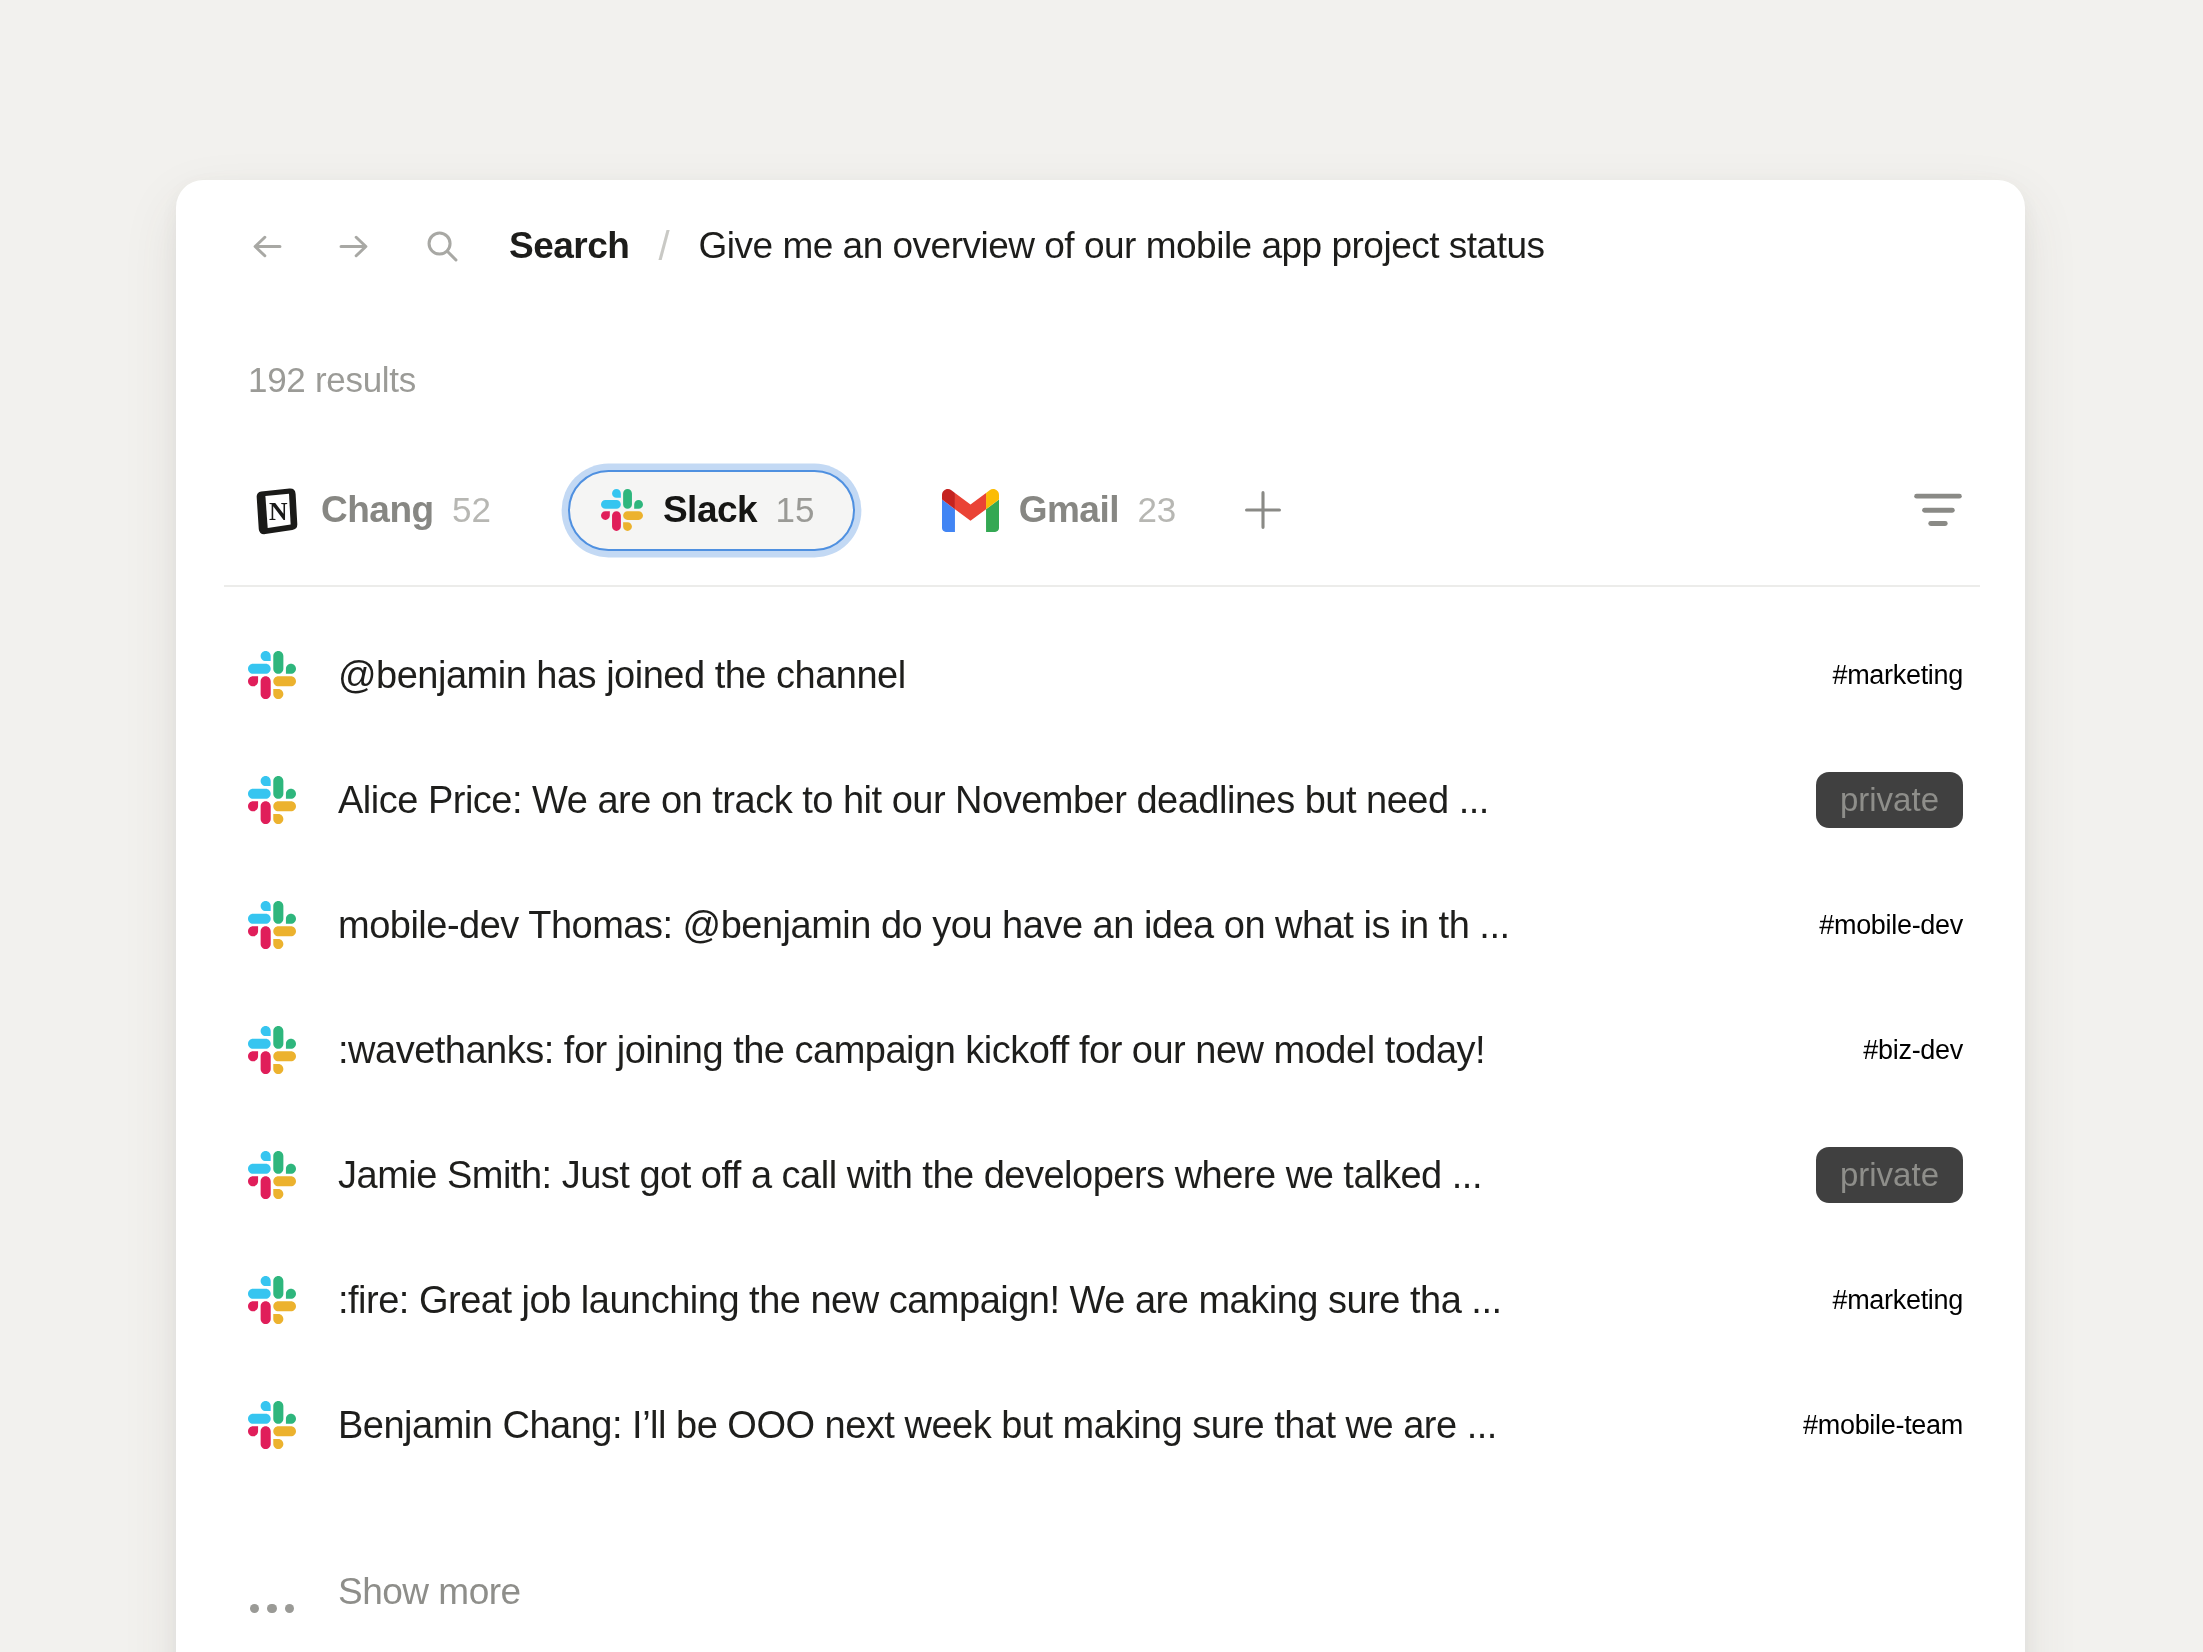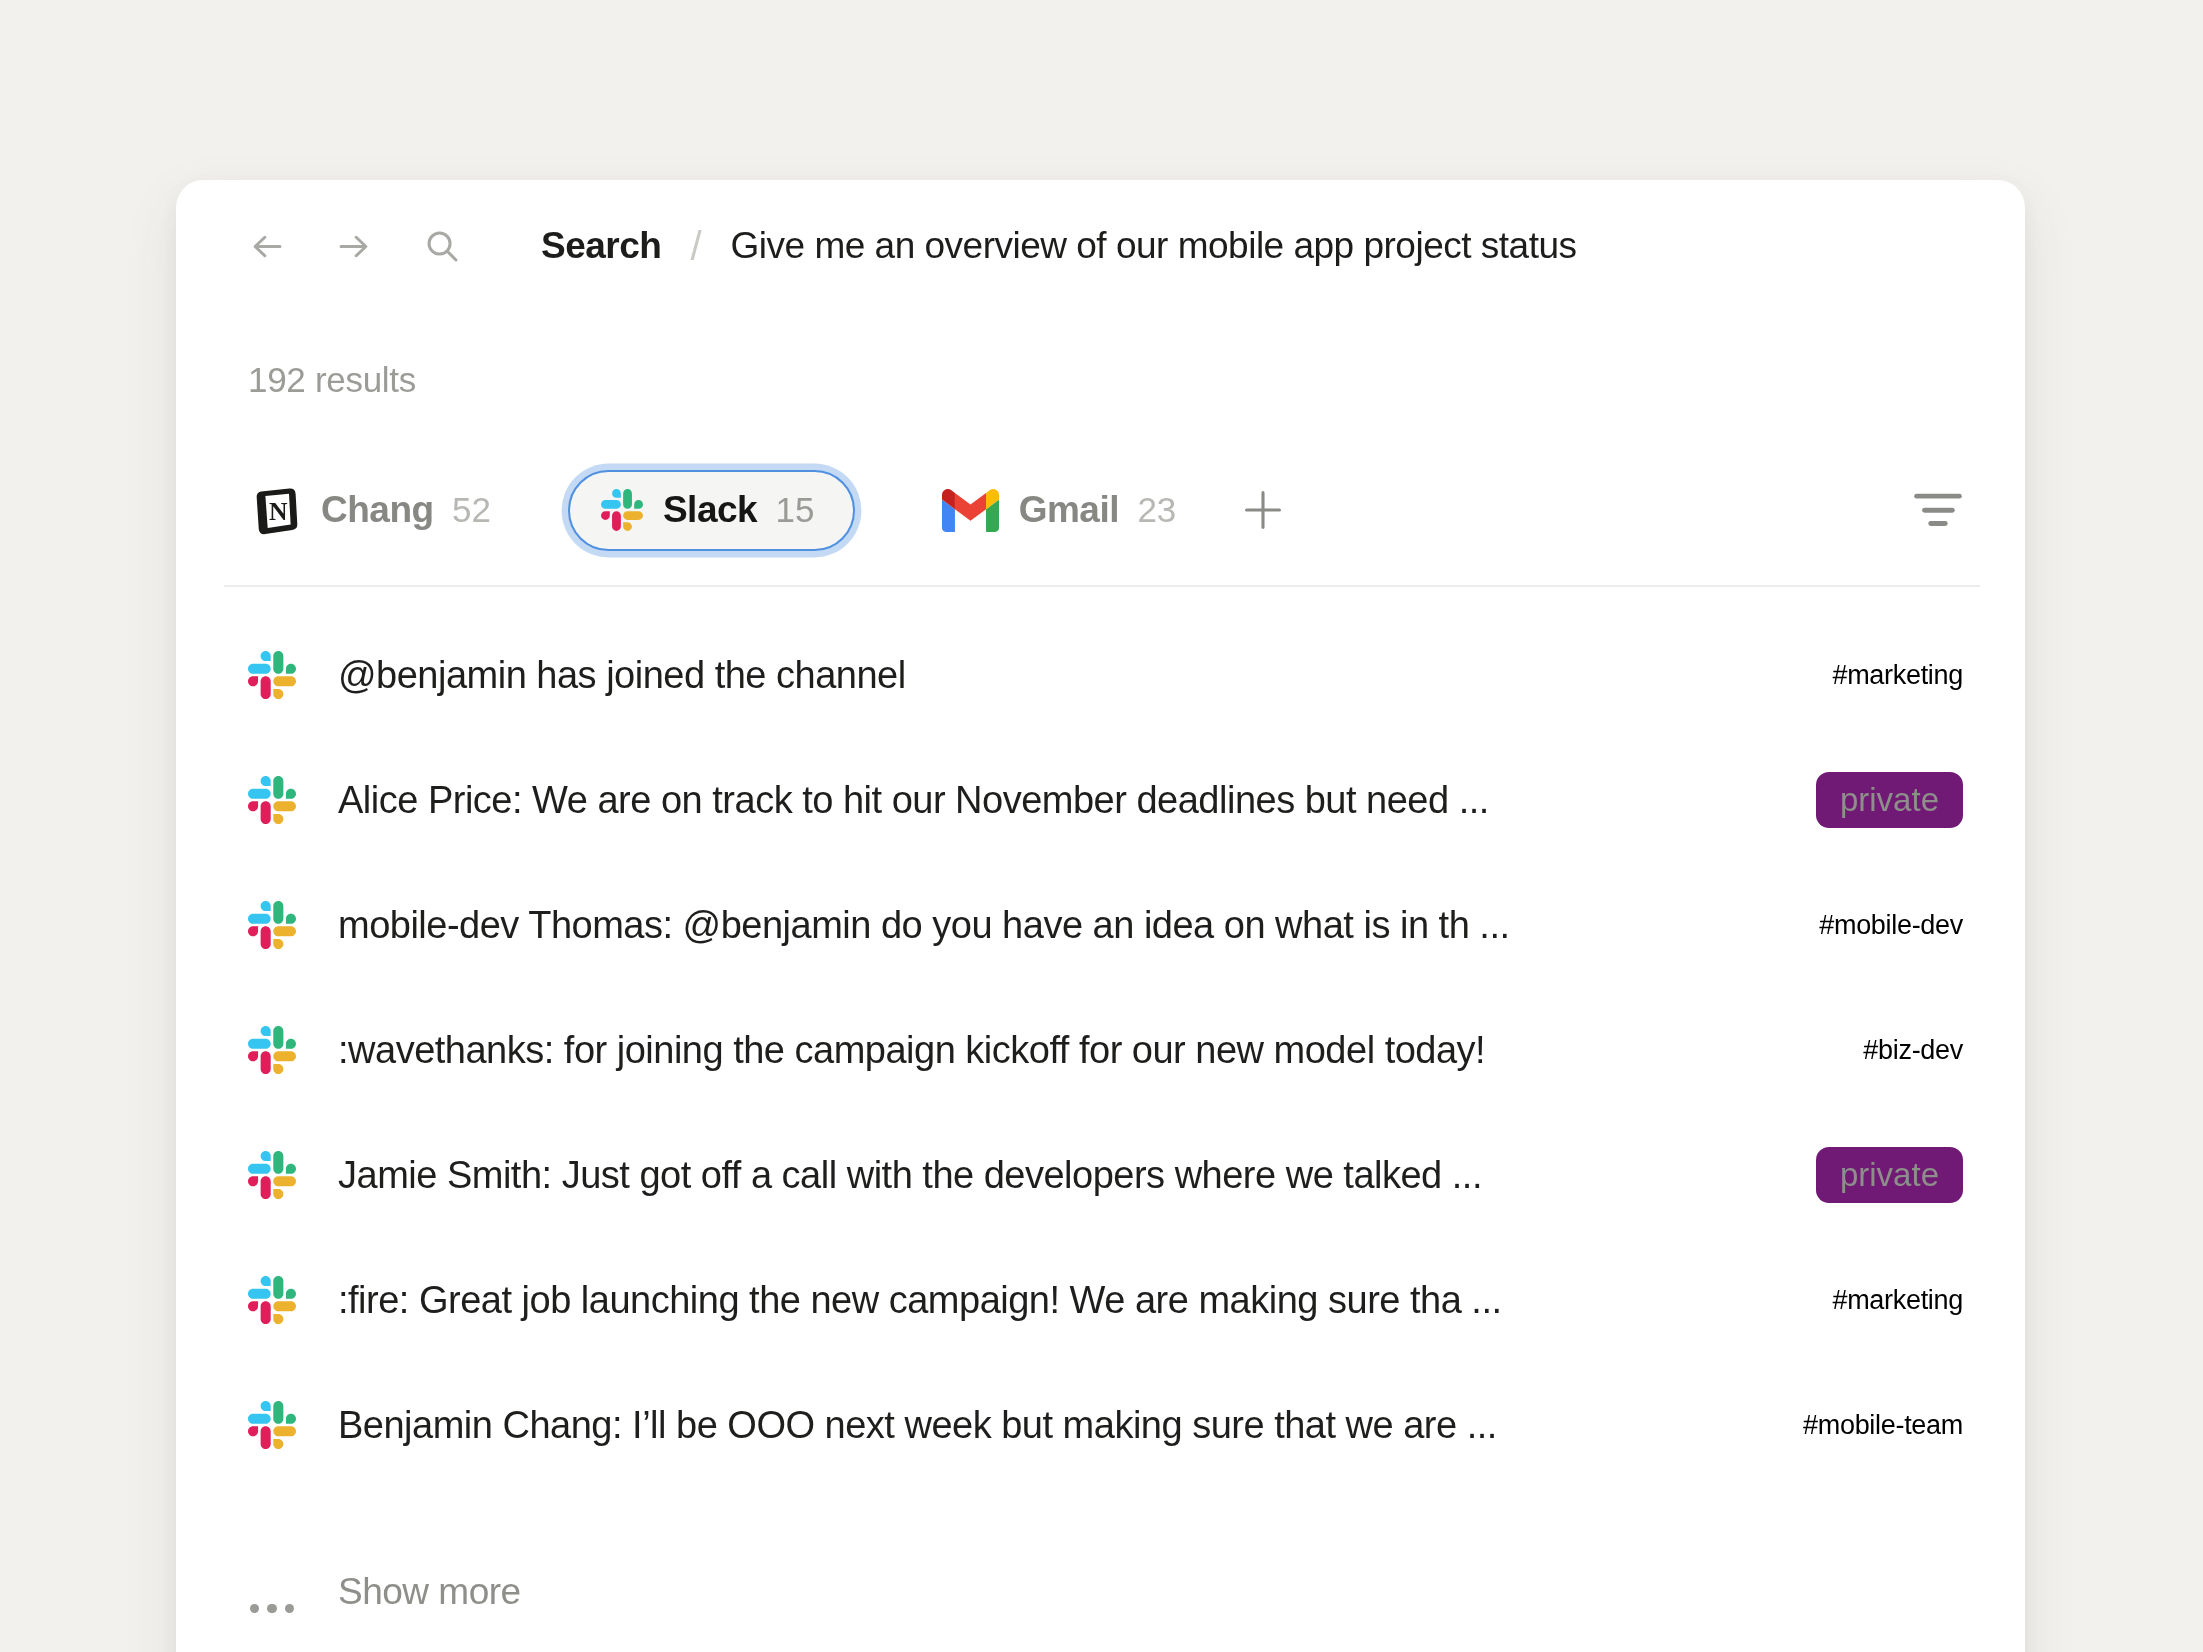"Search" .search-label { margin-left: 32px -> none }
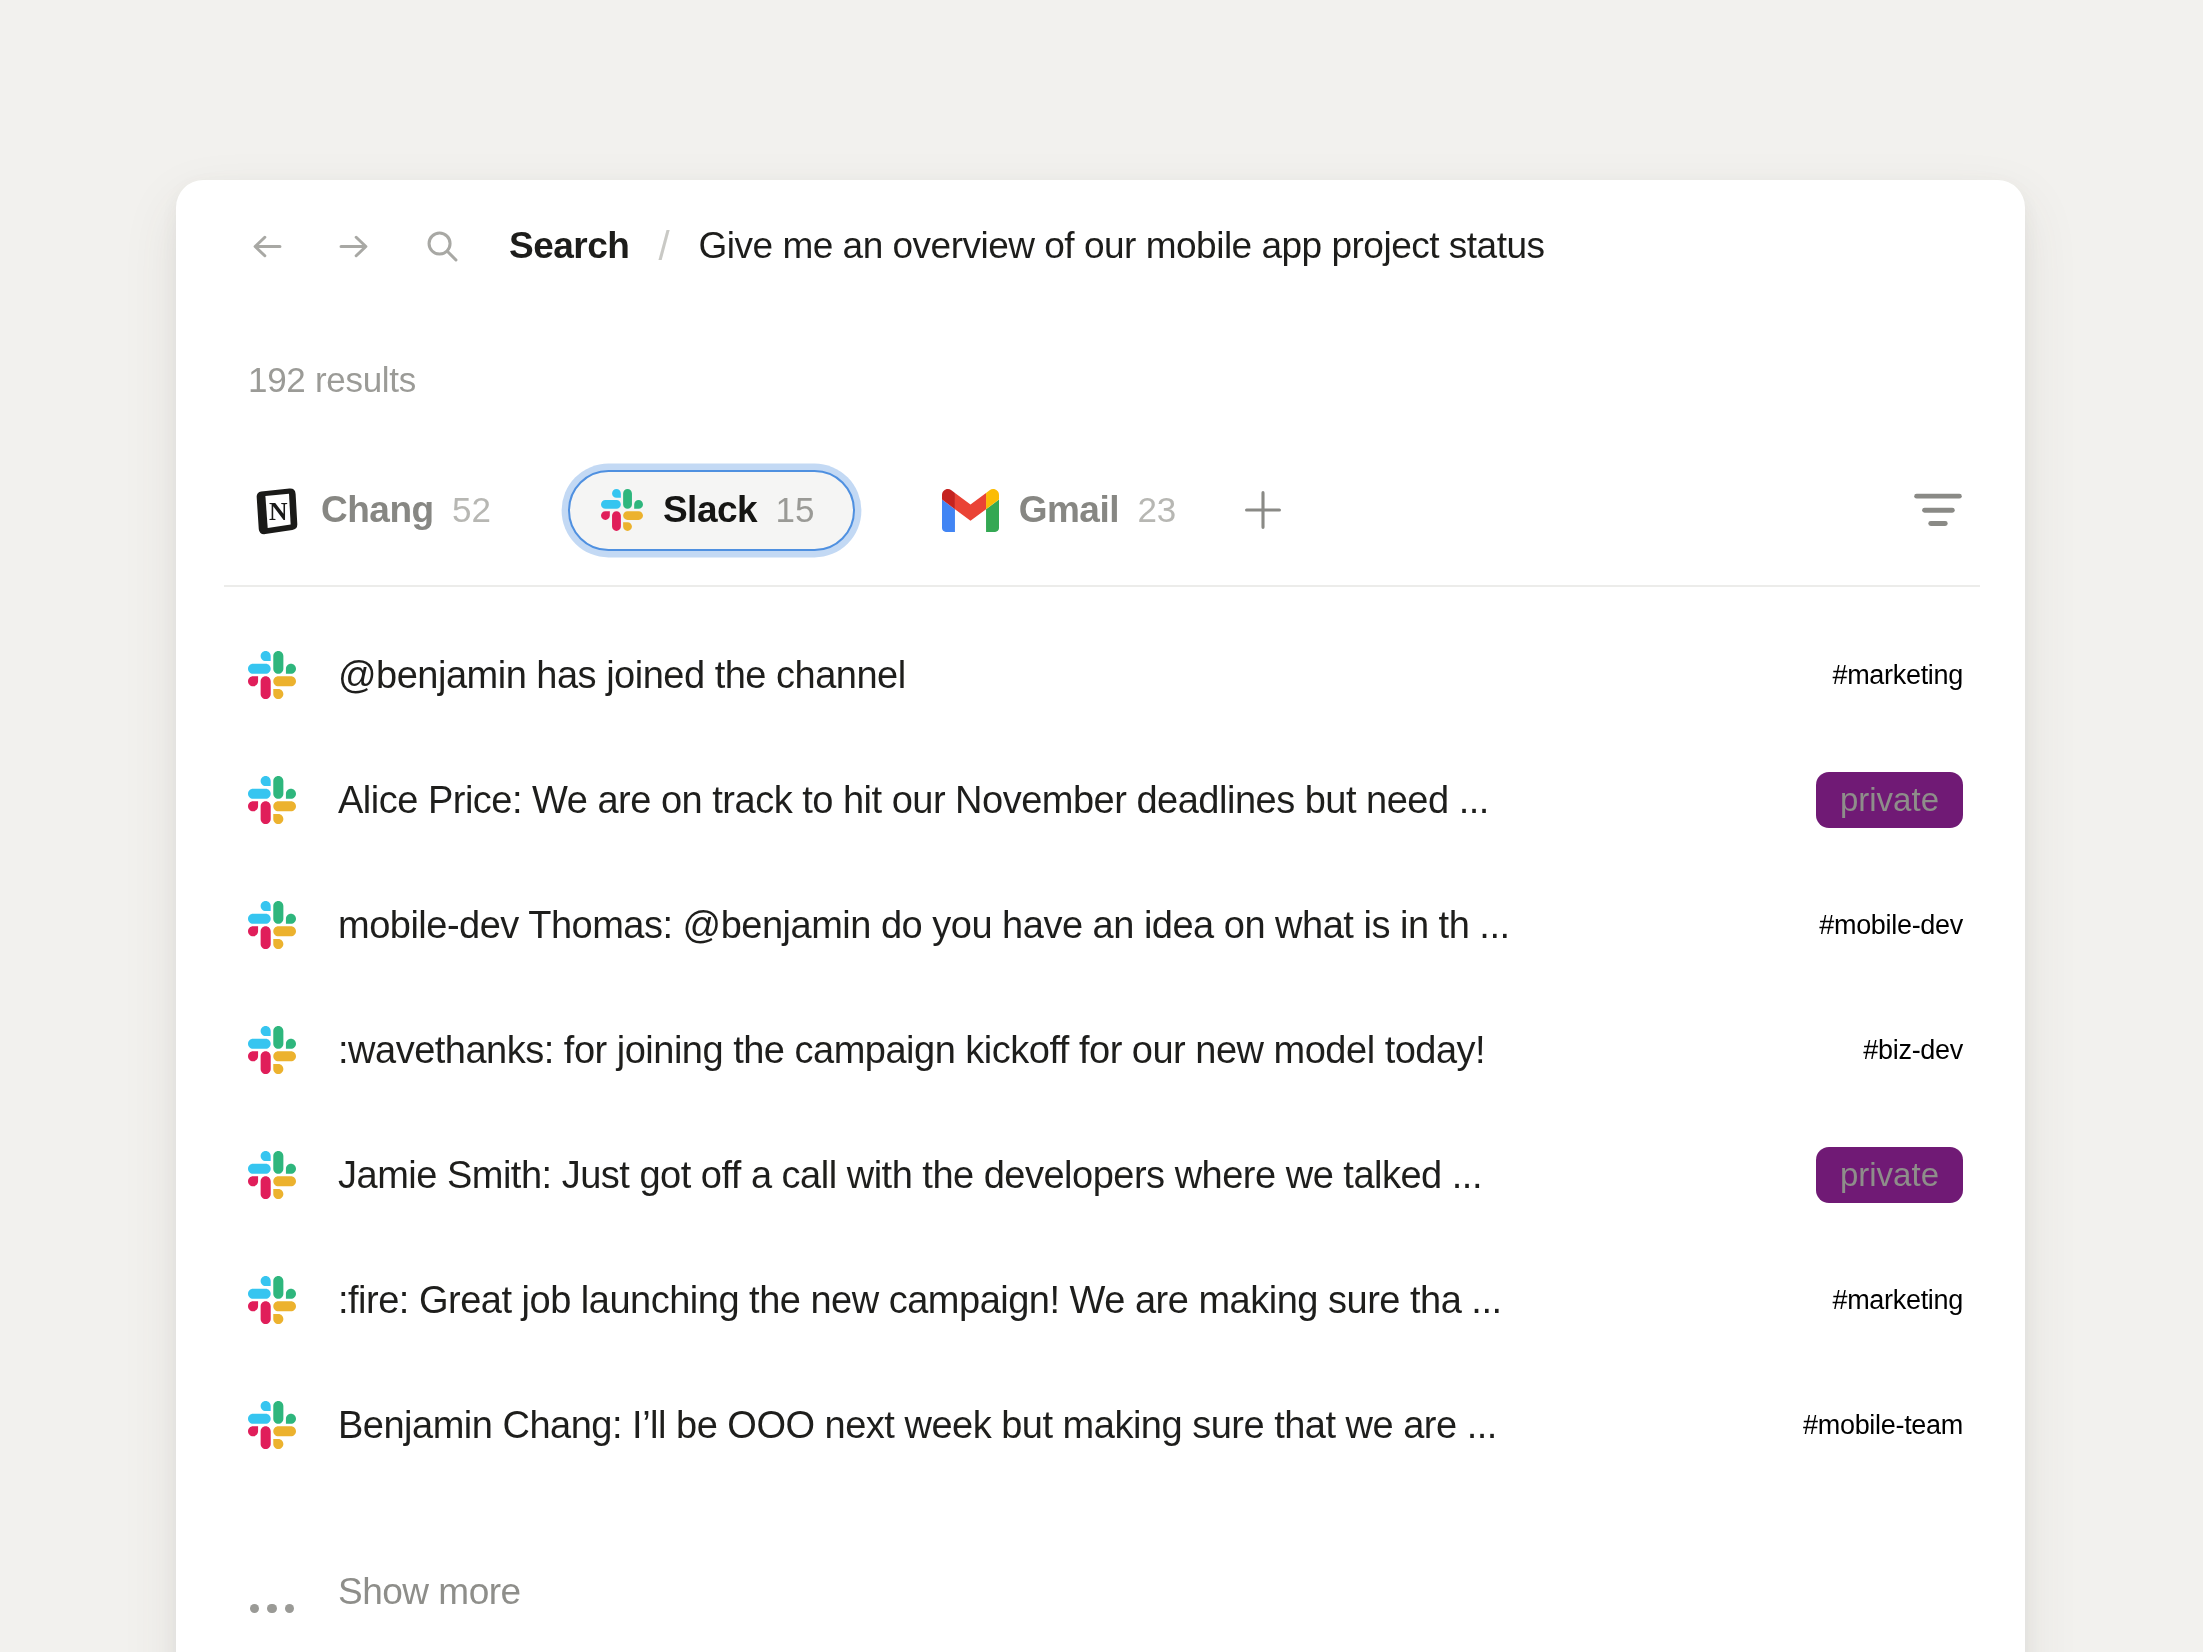"private" .row-badge { background: #701a75 -> #404040 }
